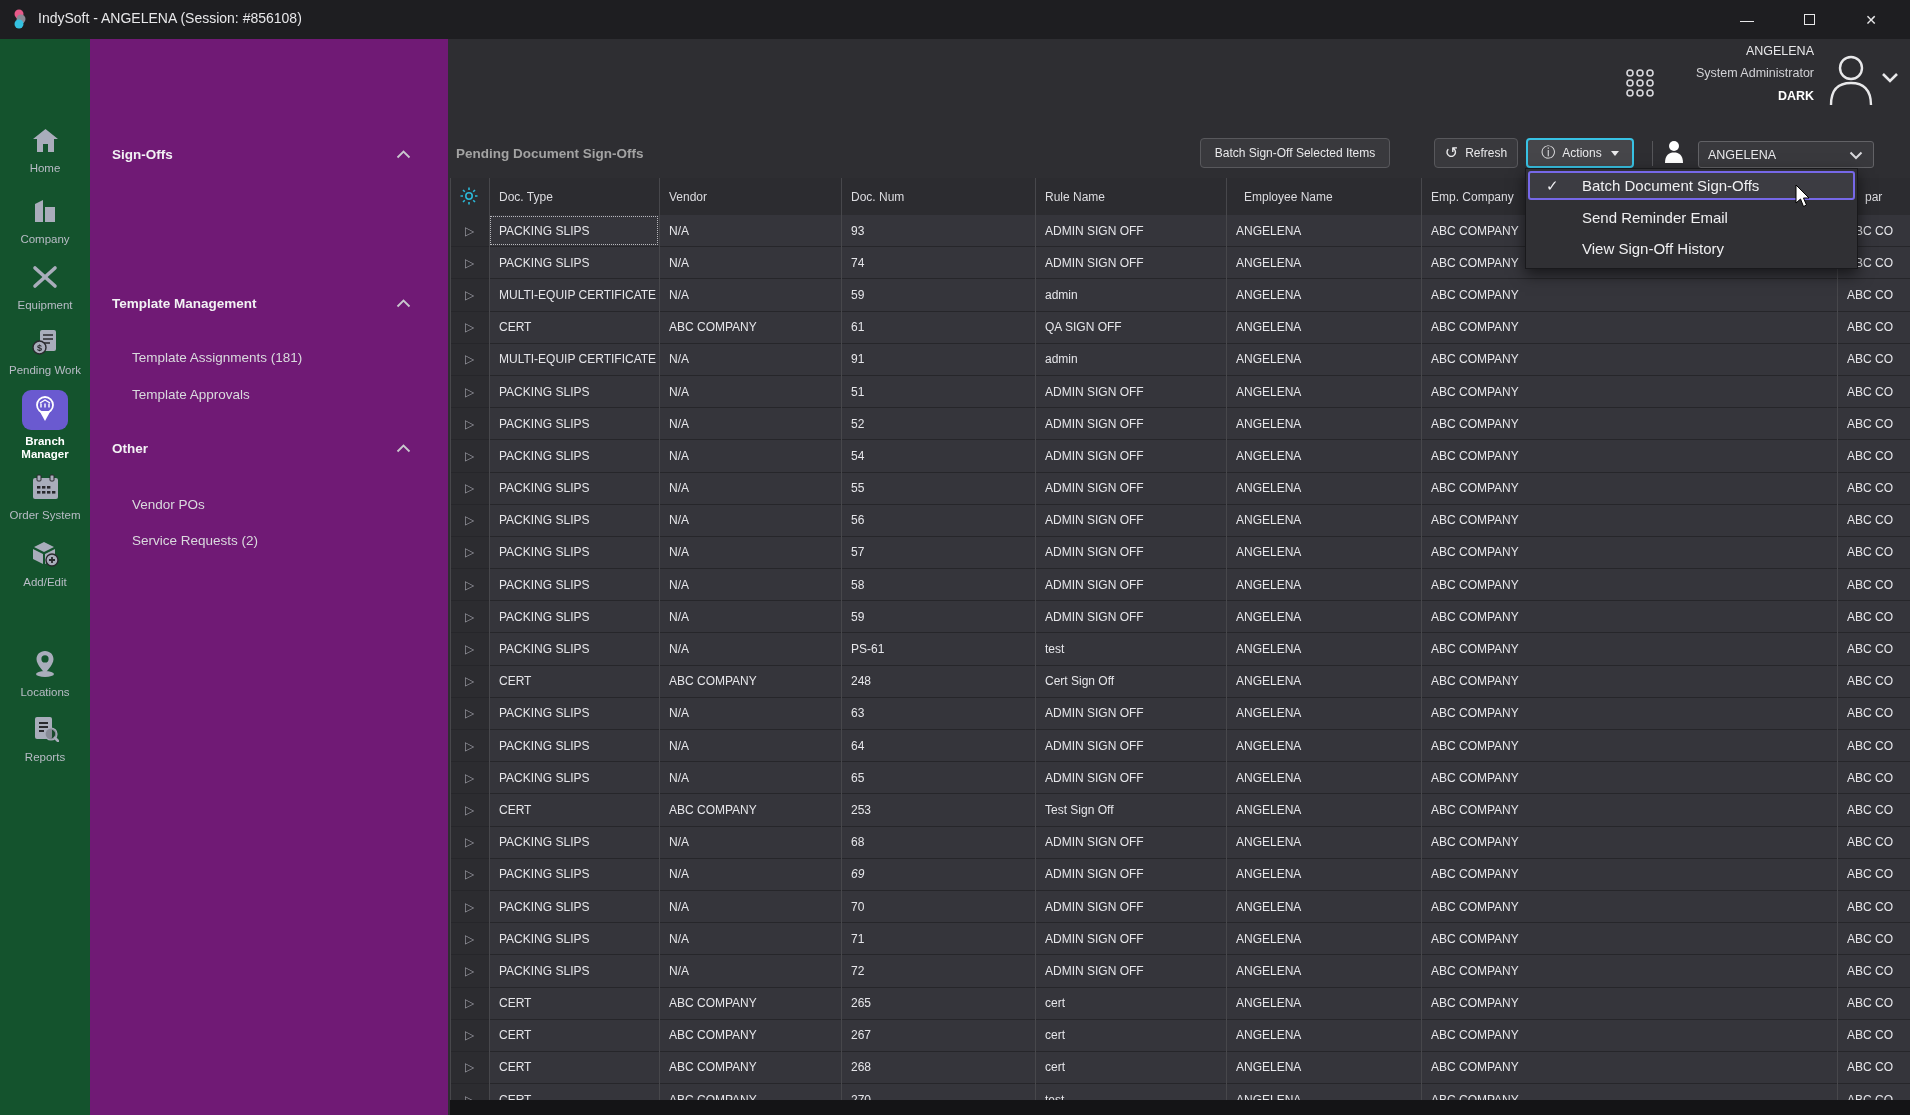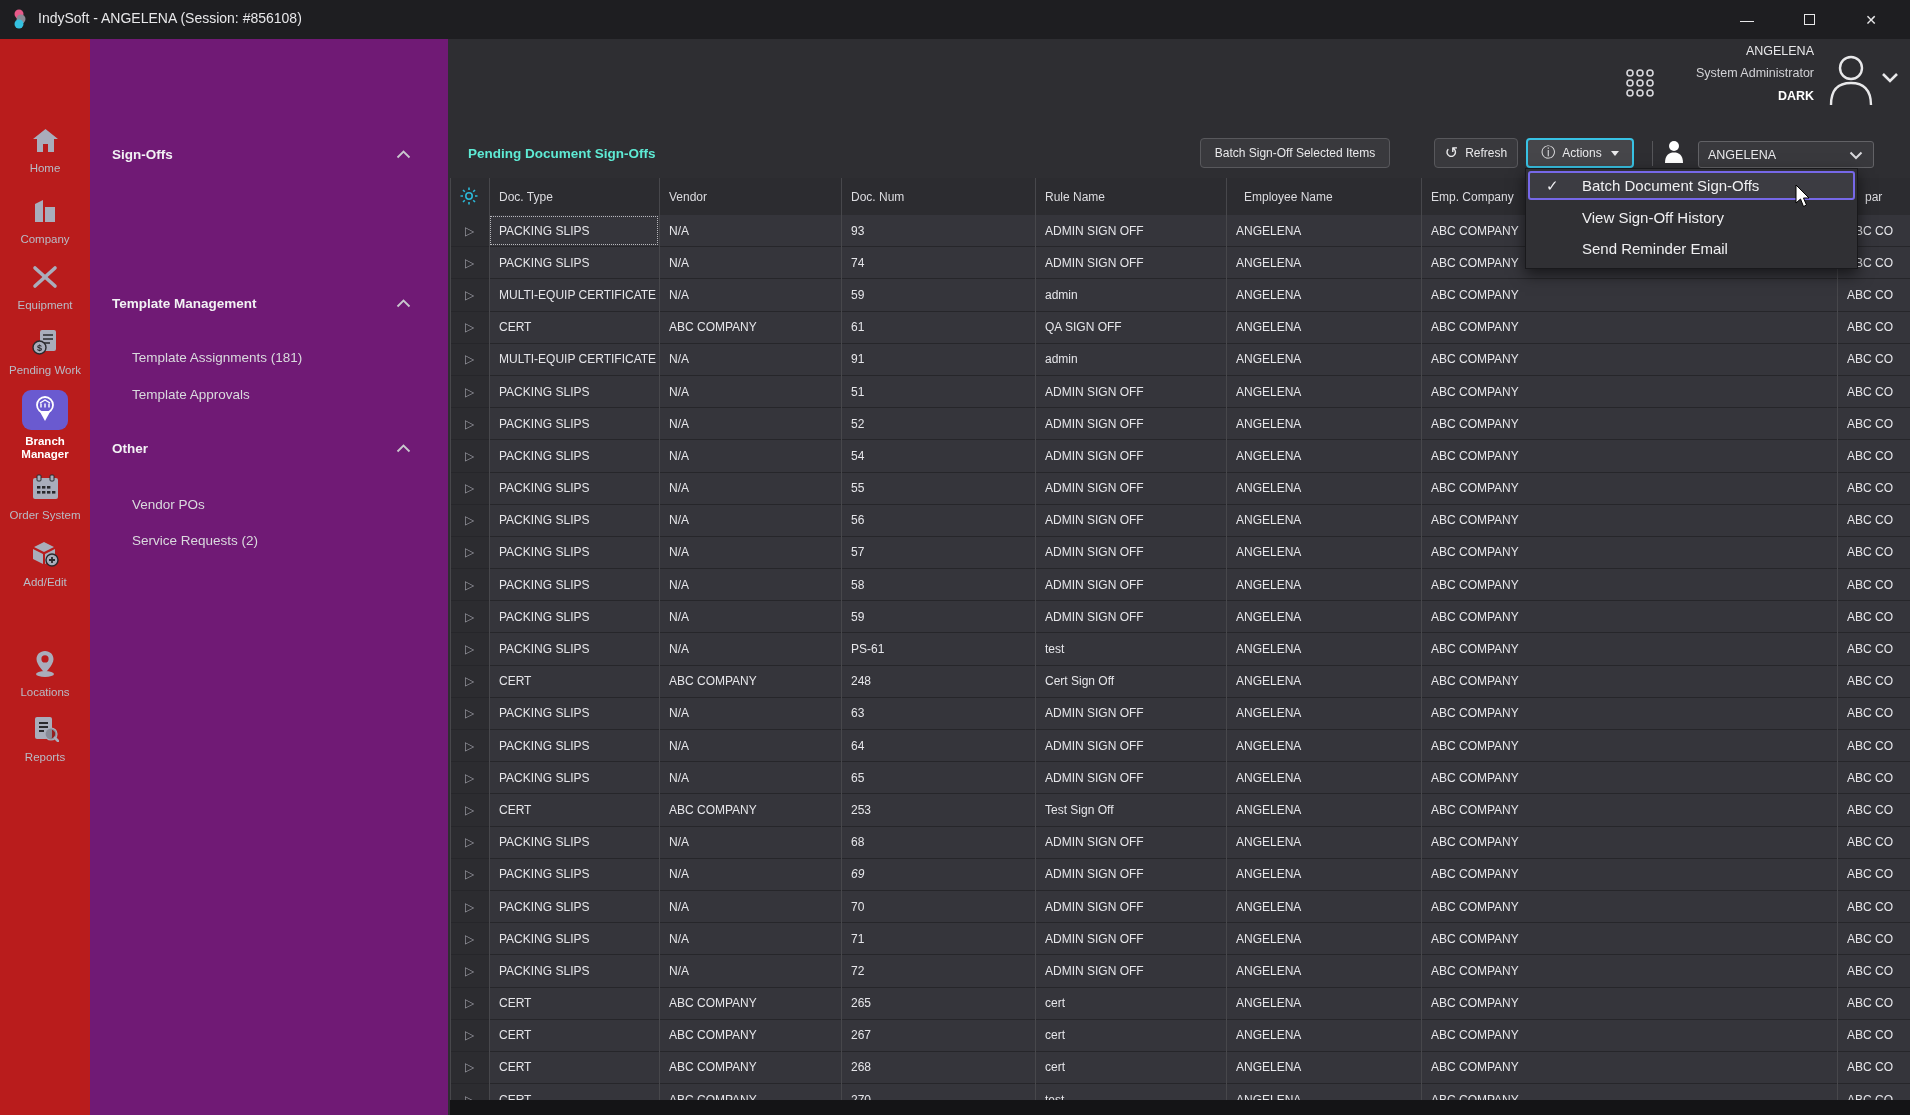"Pending Document Sign-Offs" .main-title { color: #5eead4 -> #a3a3a3; left: 468px -> 456px }
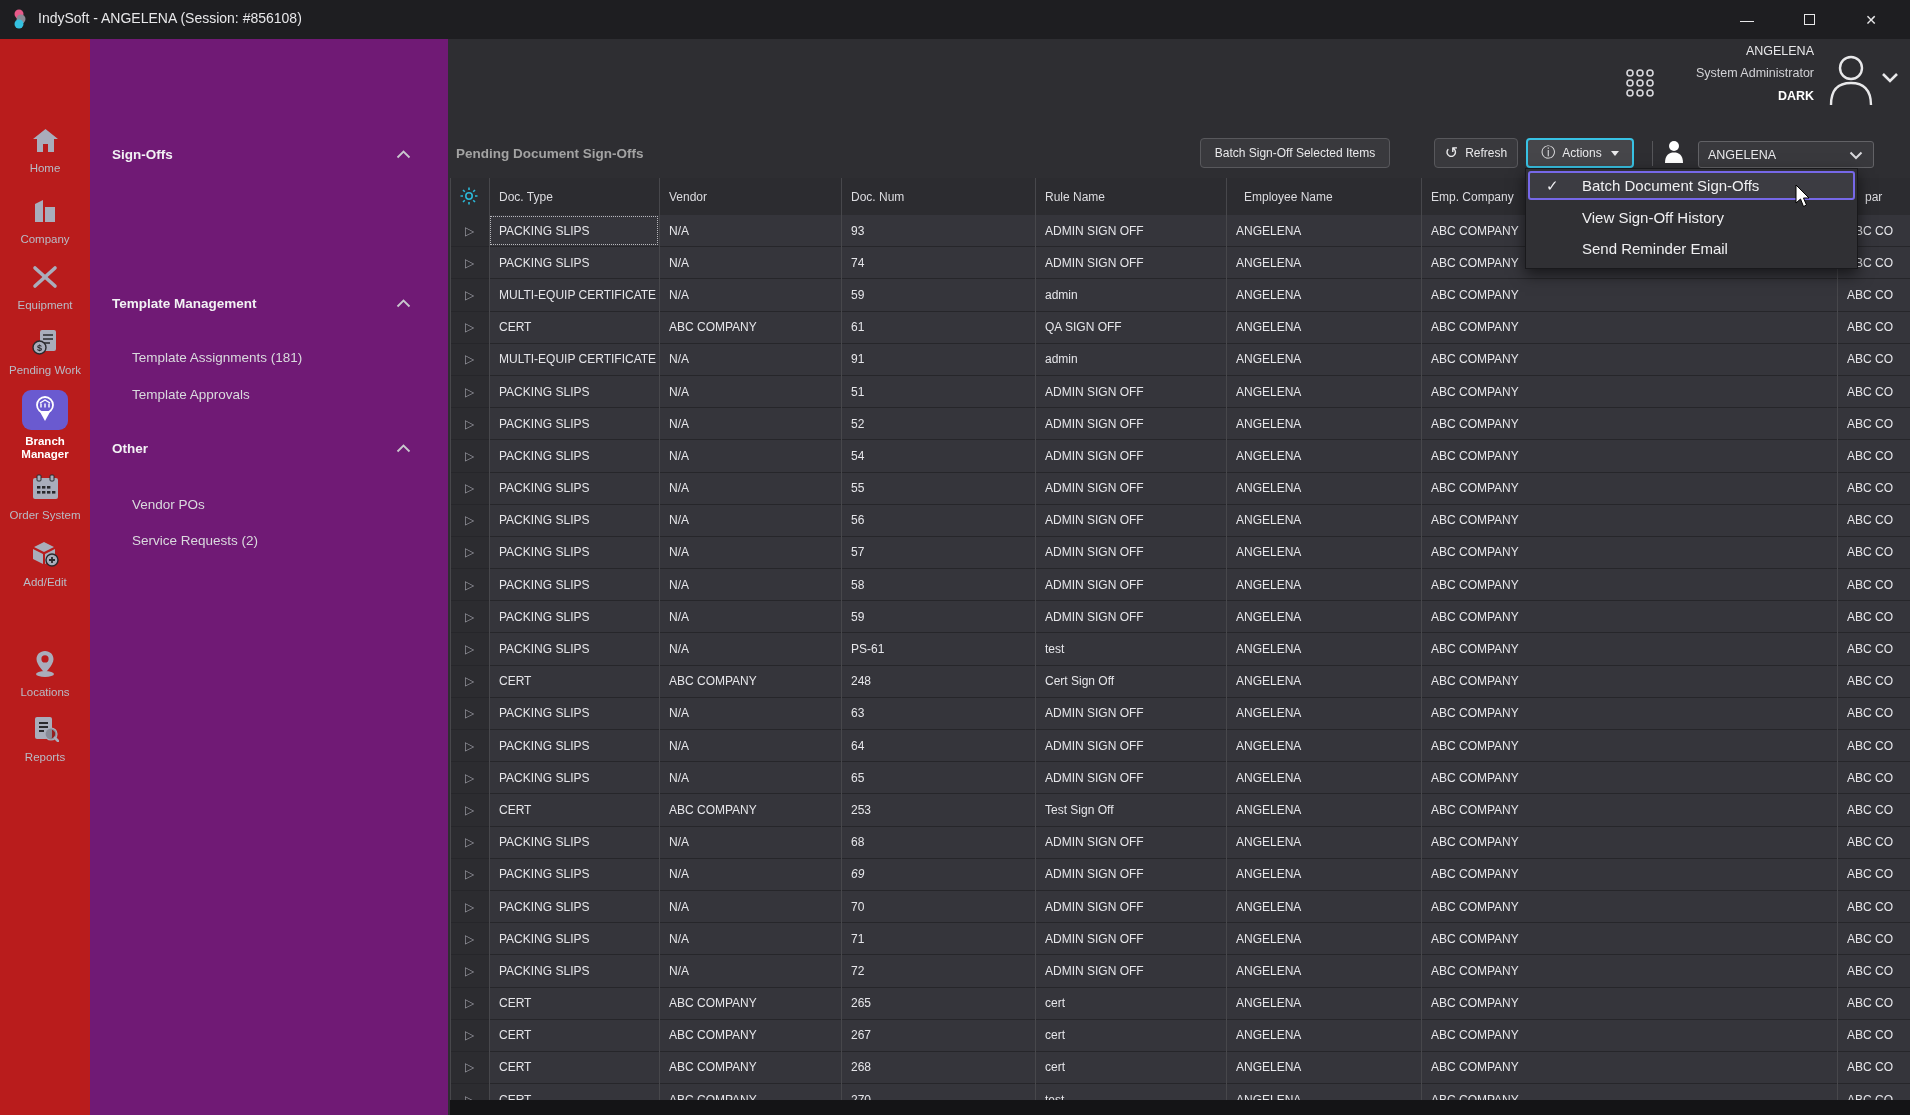"Home" .sidebar { background: #b91c1c -> #14532d }
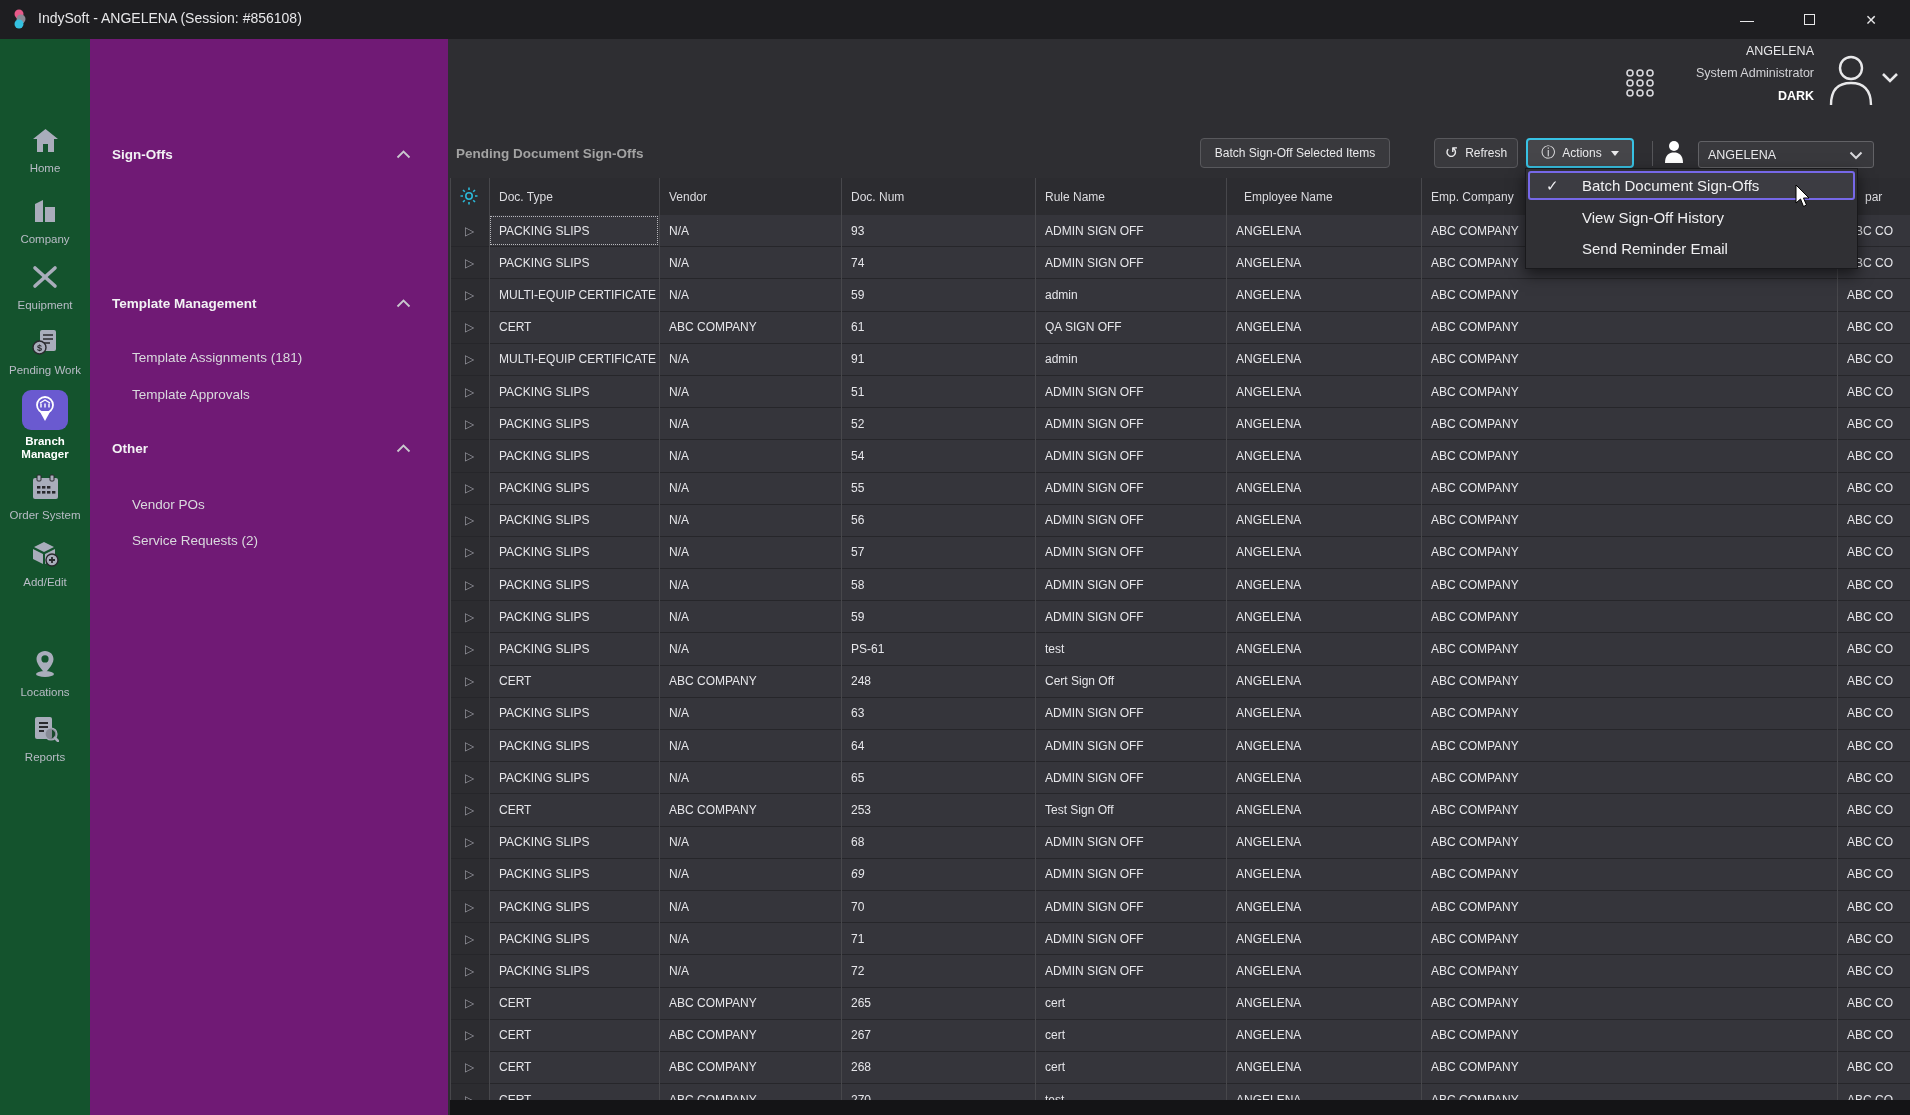"View Sign-Off History" div.dd-item { order: before "Send Reminder Email" -> after "Send Reminder Email" }
